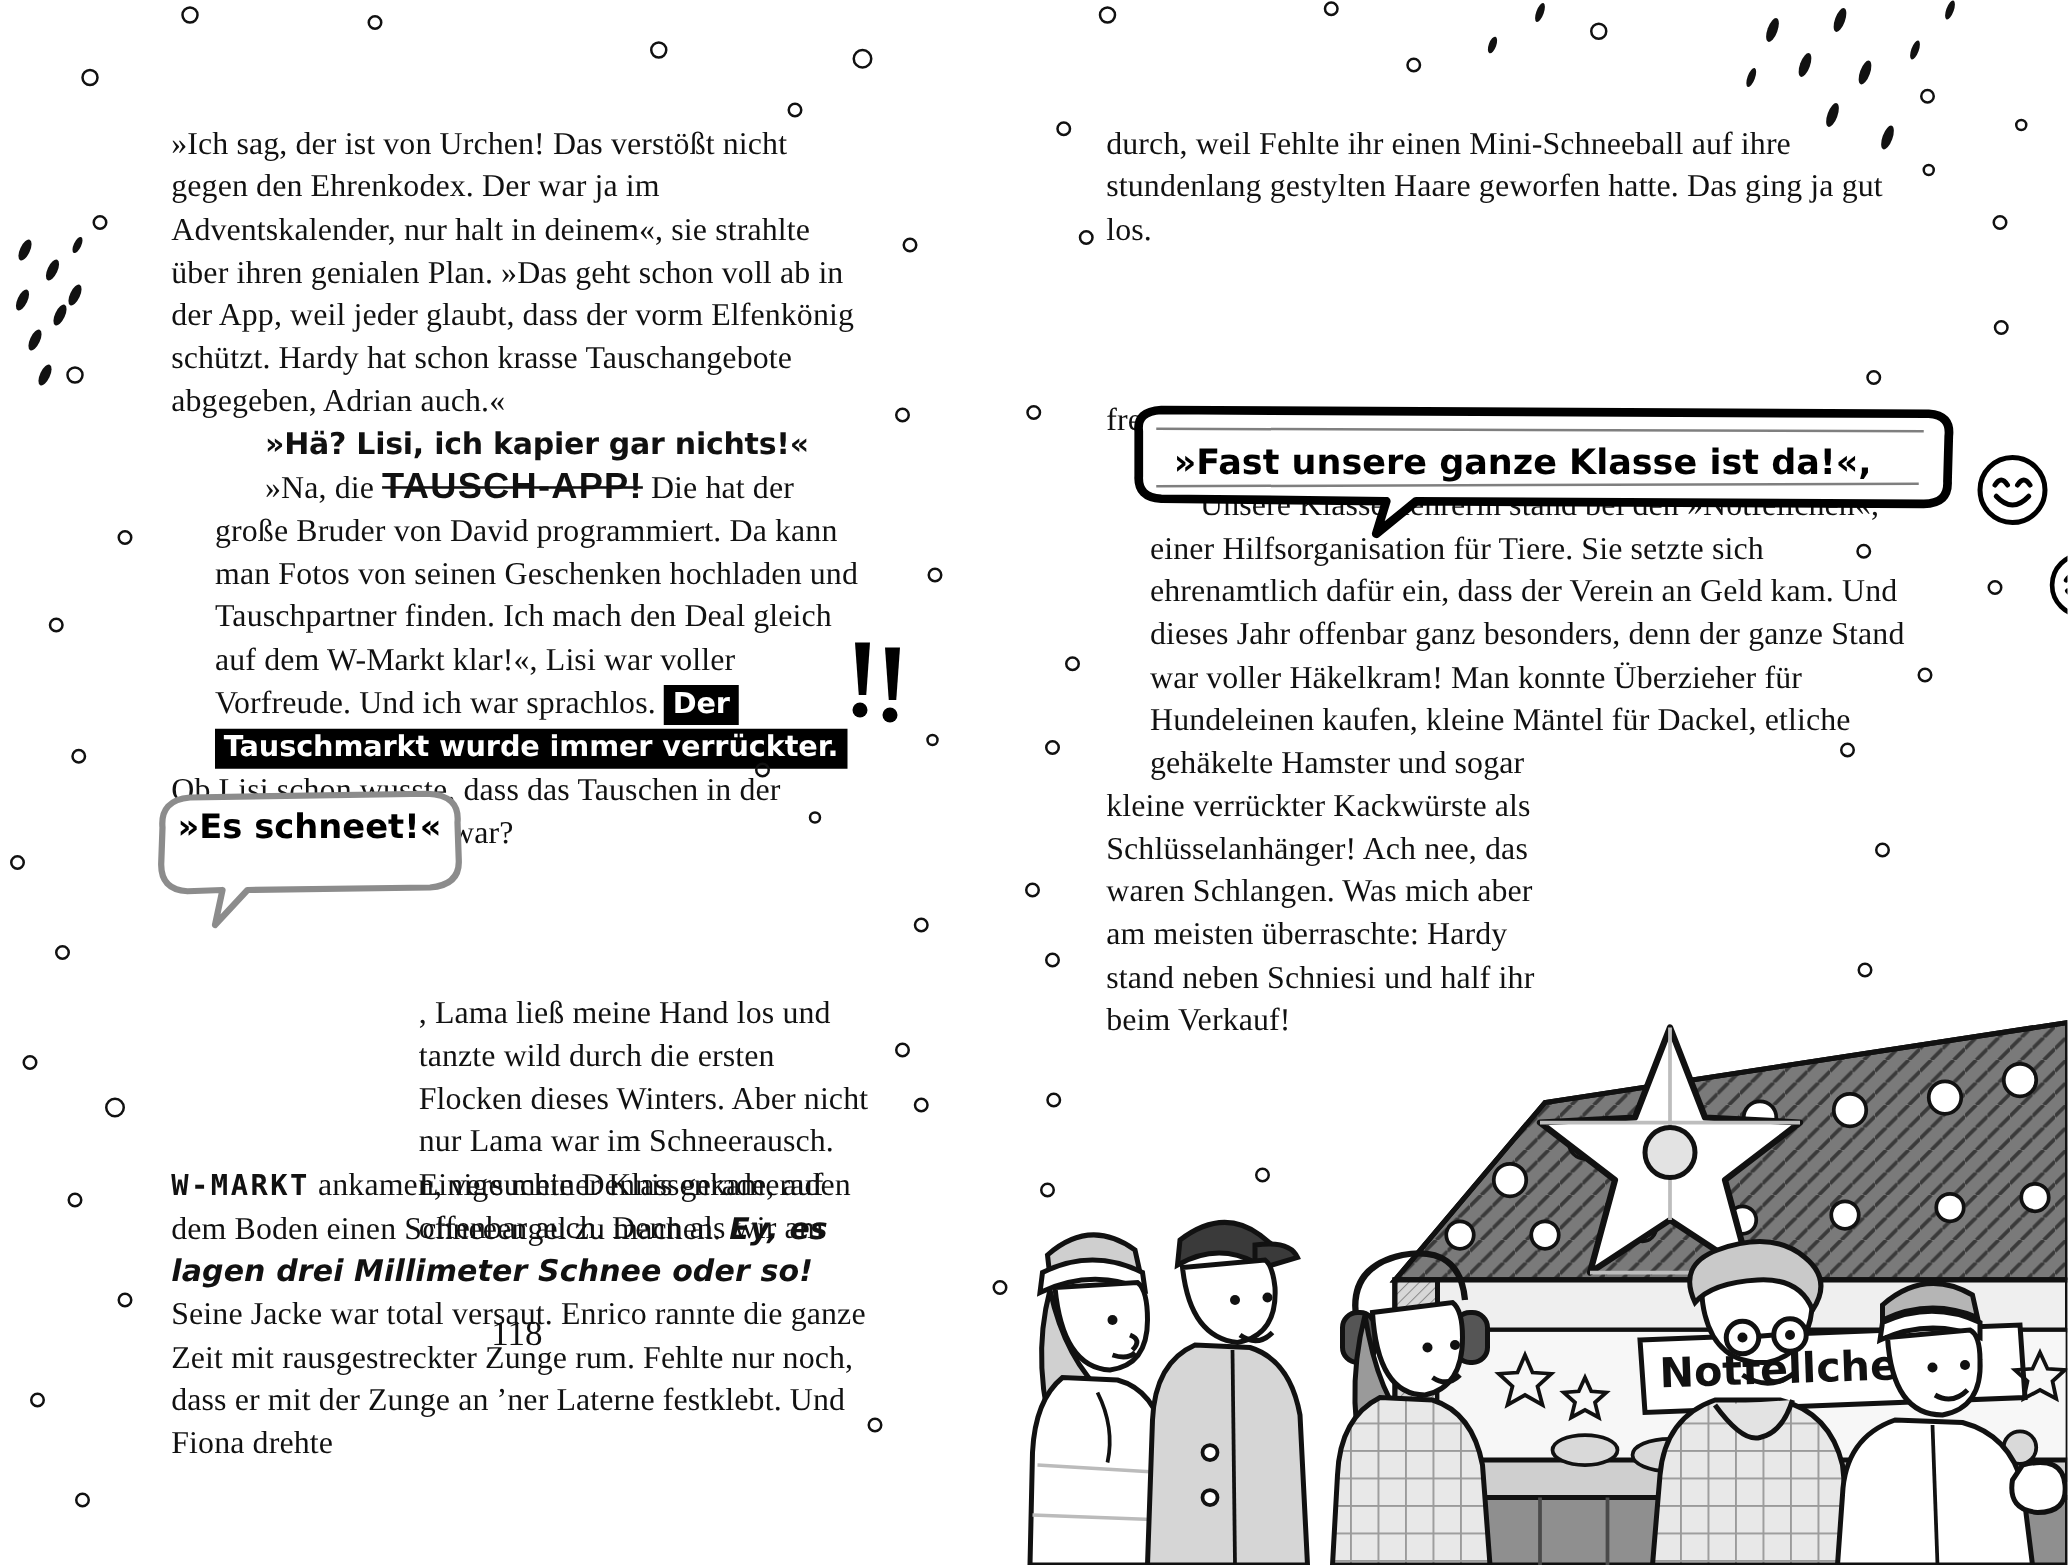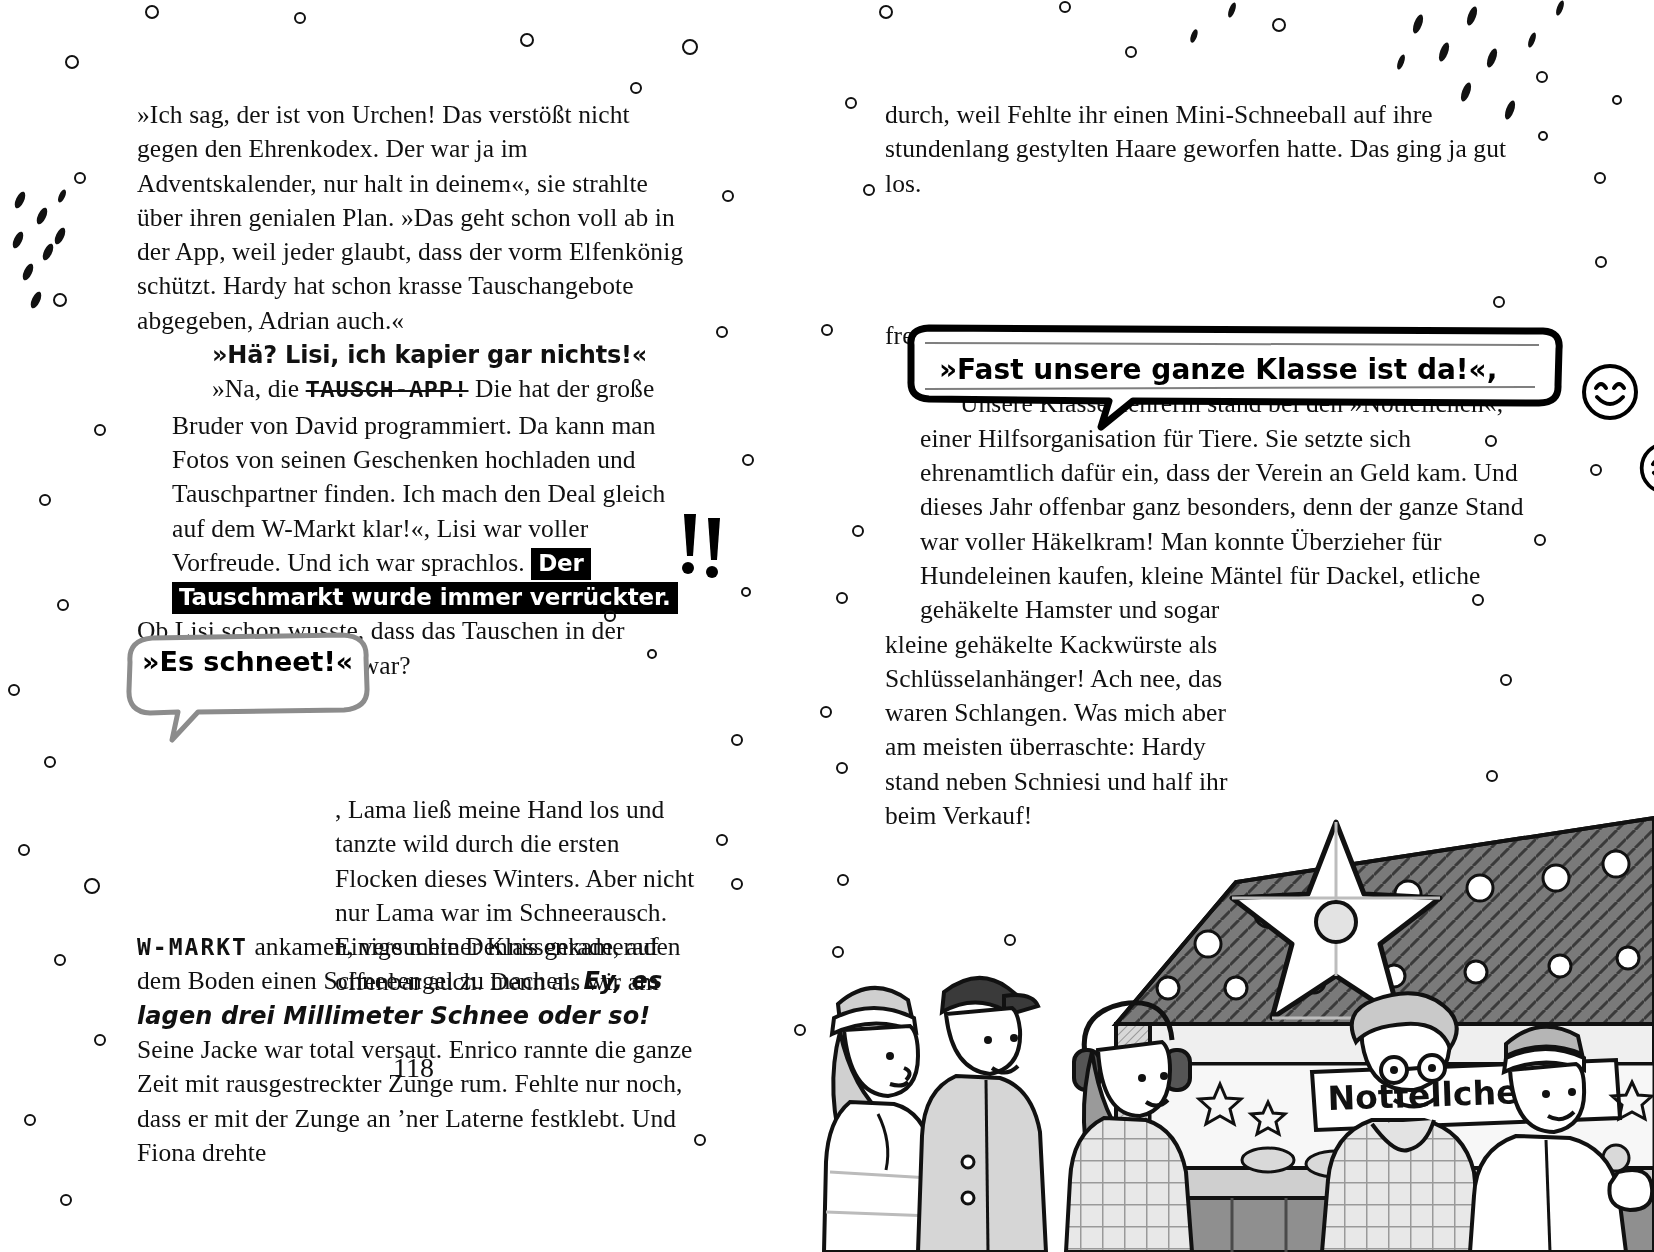"TAUSCH-APP!" .mono-deco { font-family: Liberation Mono, monospace -> Liberation Sans, sans-serif; font-size: 23px -> 29px }
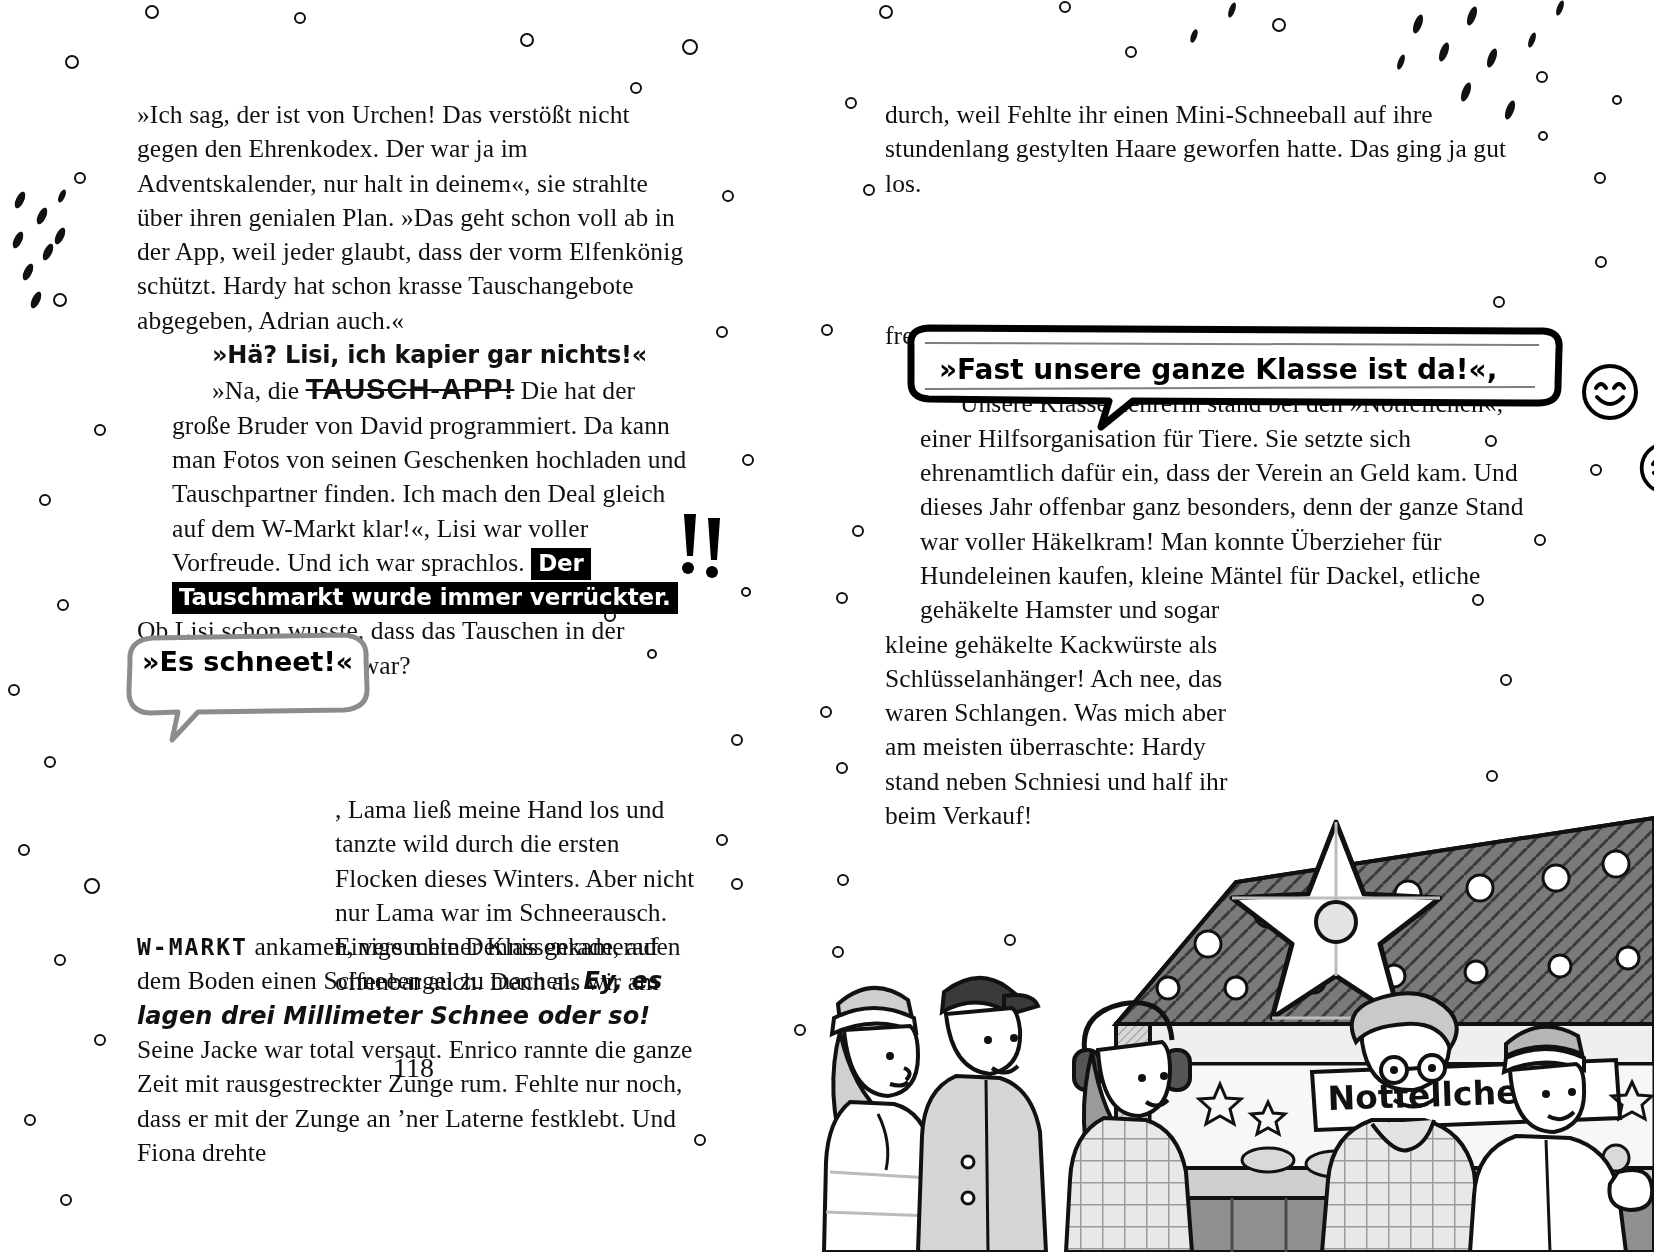"kleine gehäkelte Kackwürste als" p.narrow { text: gehäkelte -> verrückter }
